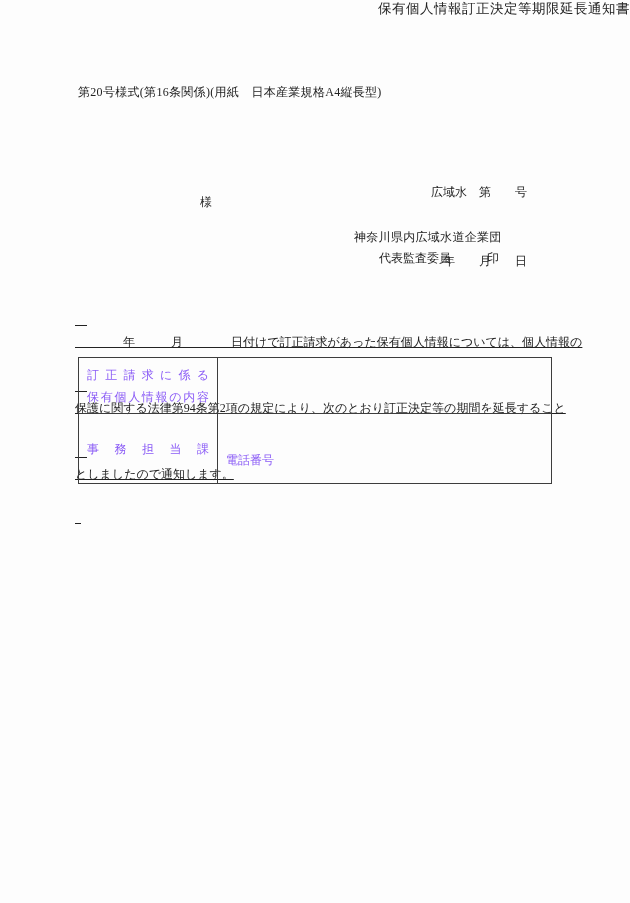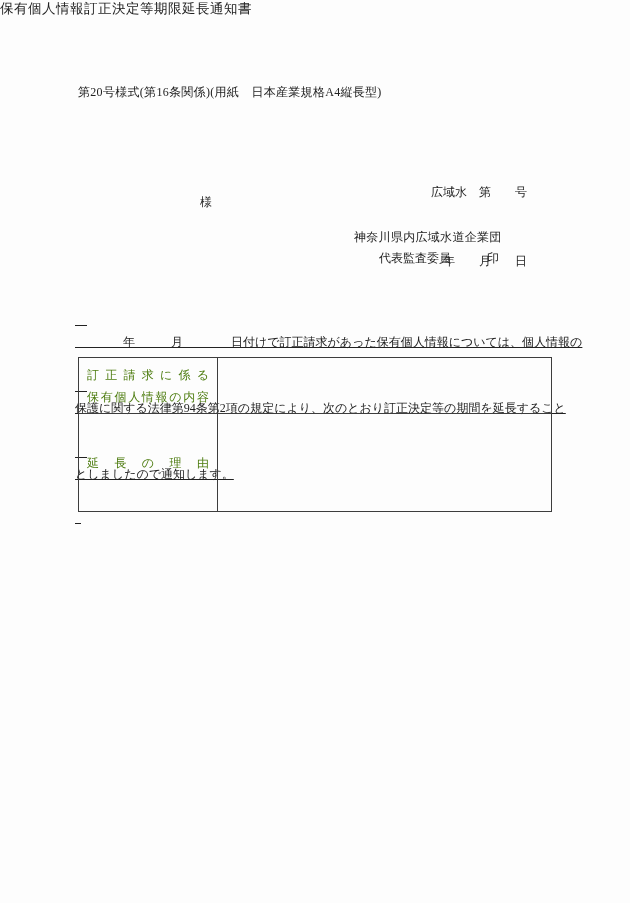"保有個人情報訂正決定等期限延長通知書" .doc-title { text-align: left -> right }
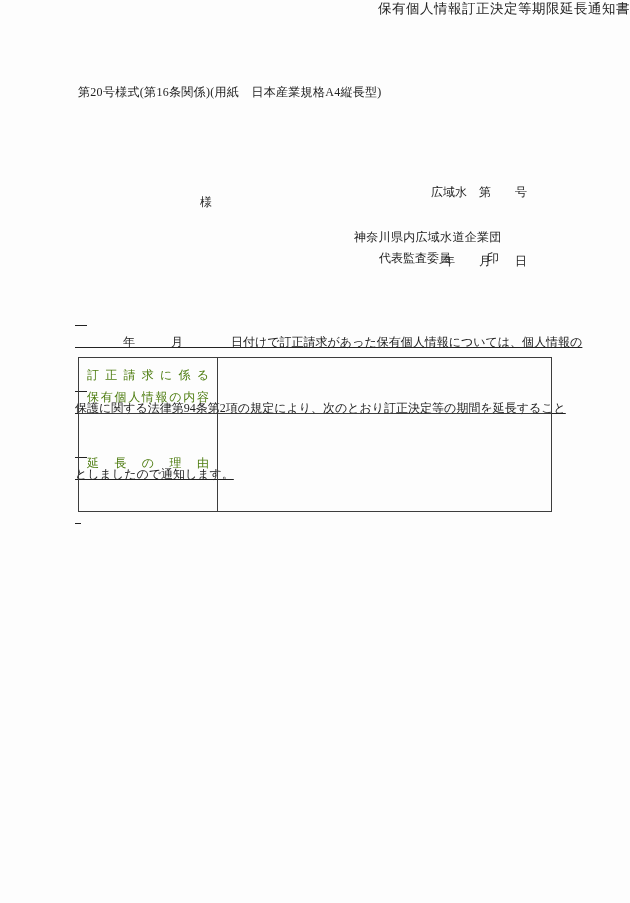"訂正請求に係る" .form-table td { color: #4d7c0f -> #8b5cf6 }
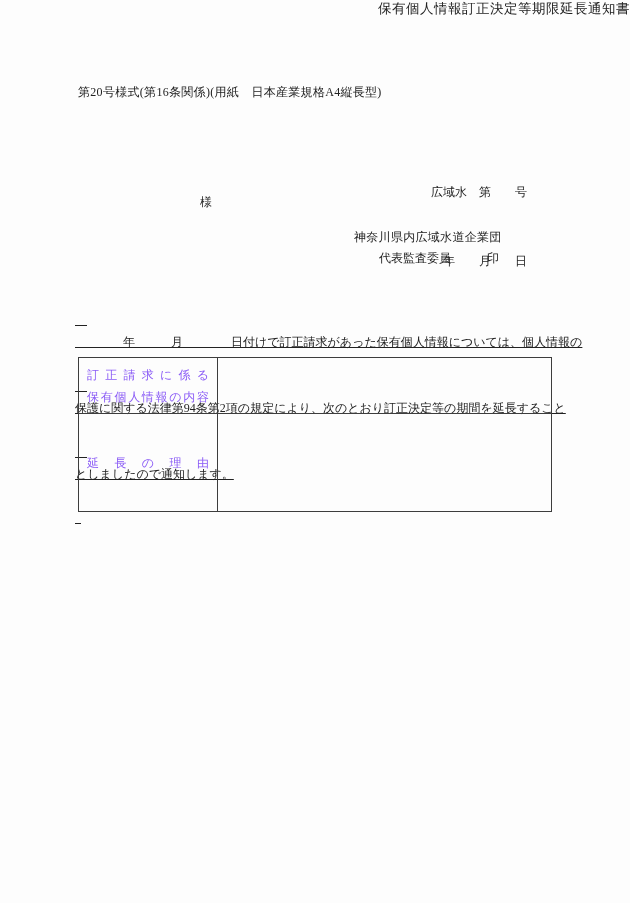"事務担当課" tr.r4 { html: none -> <tr> <td> <div>事務担当課</div> </td> <td>電話番号</td> </tr> }
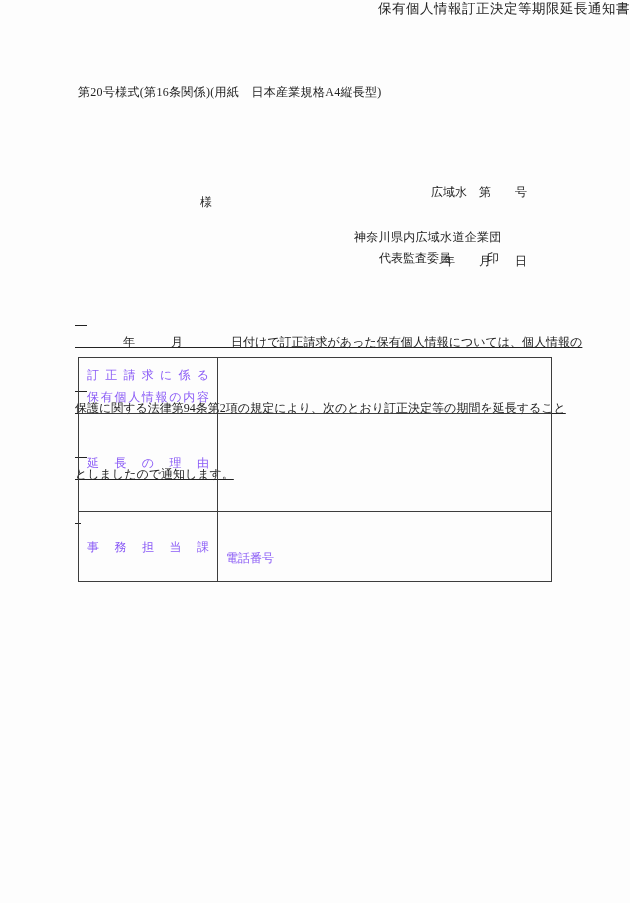"延長の理由" tr.r3 { html: <tr> <td> <div>延長の理由</div> </td> <td></td> </tr> -> none }
